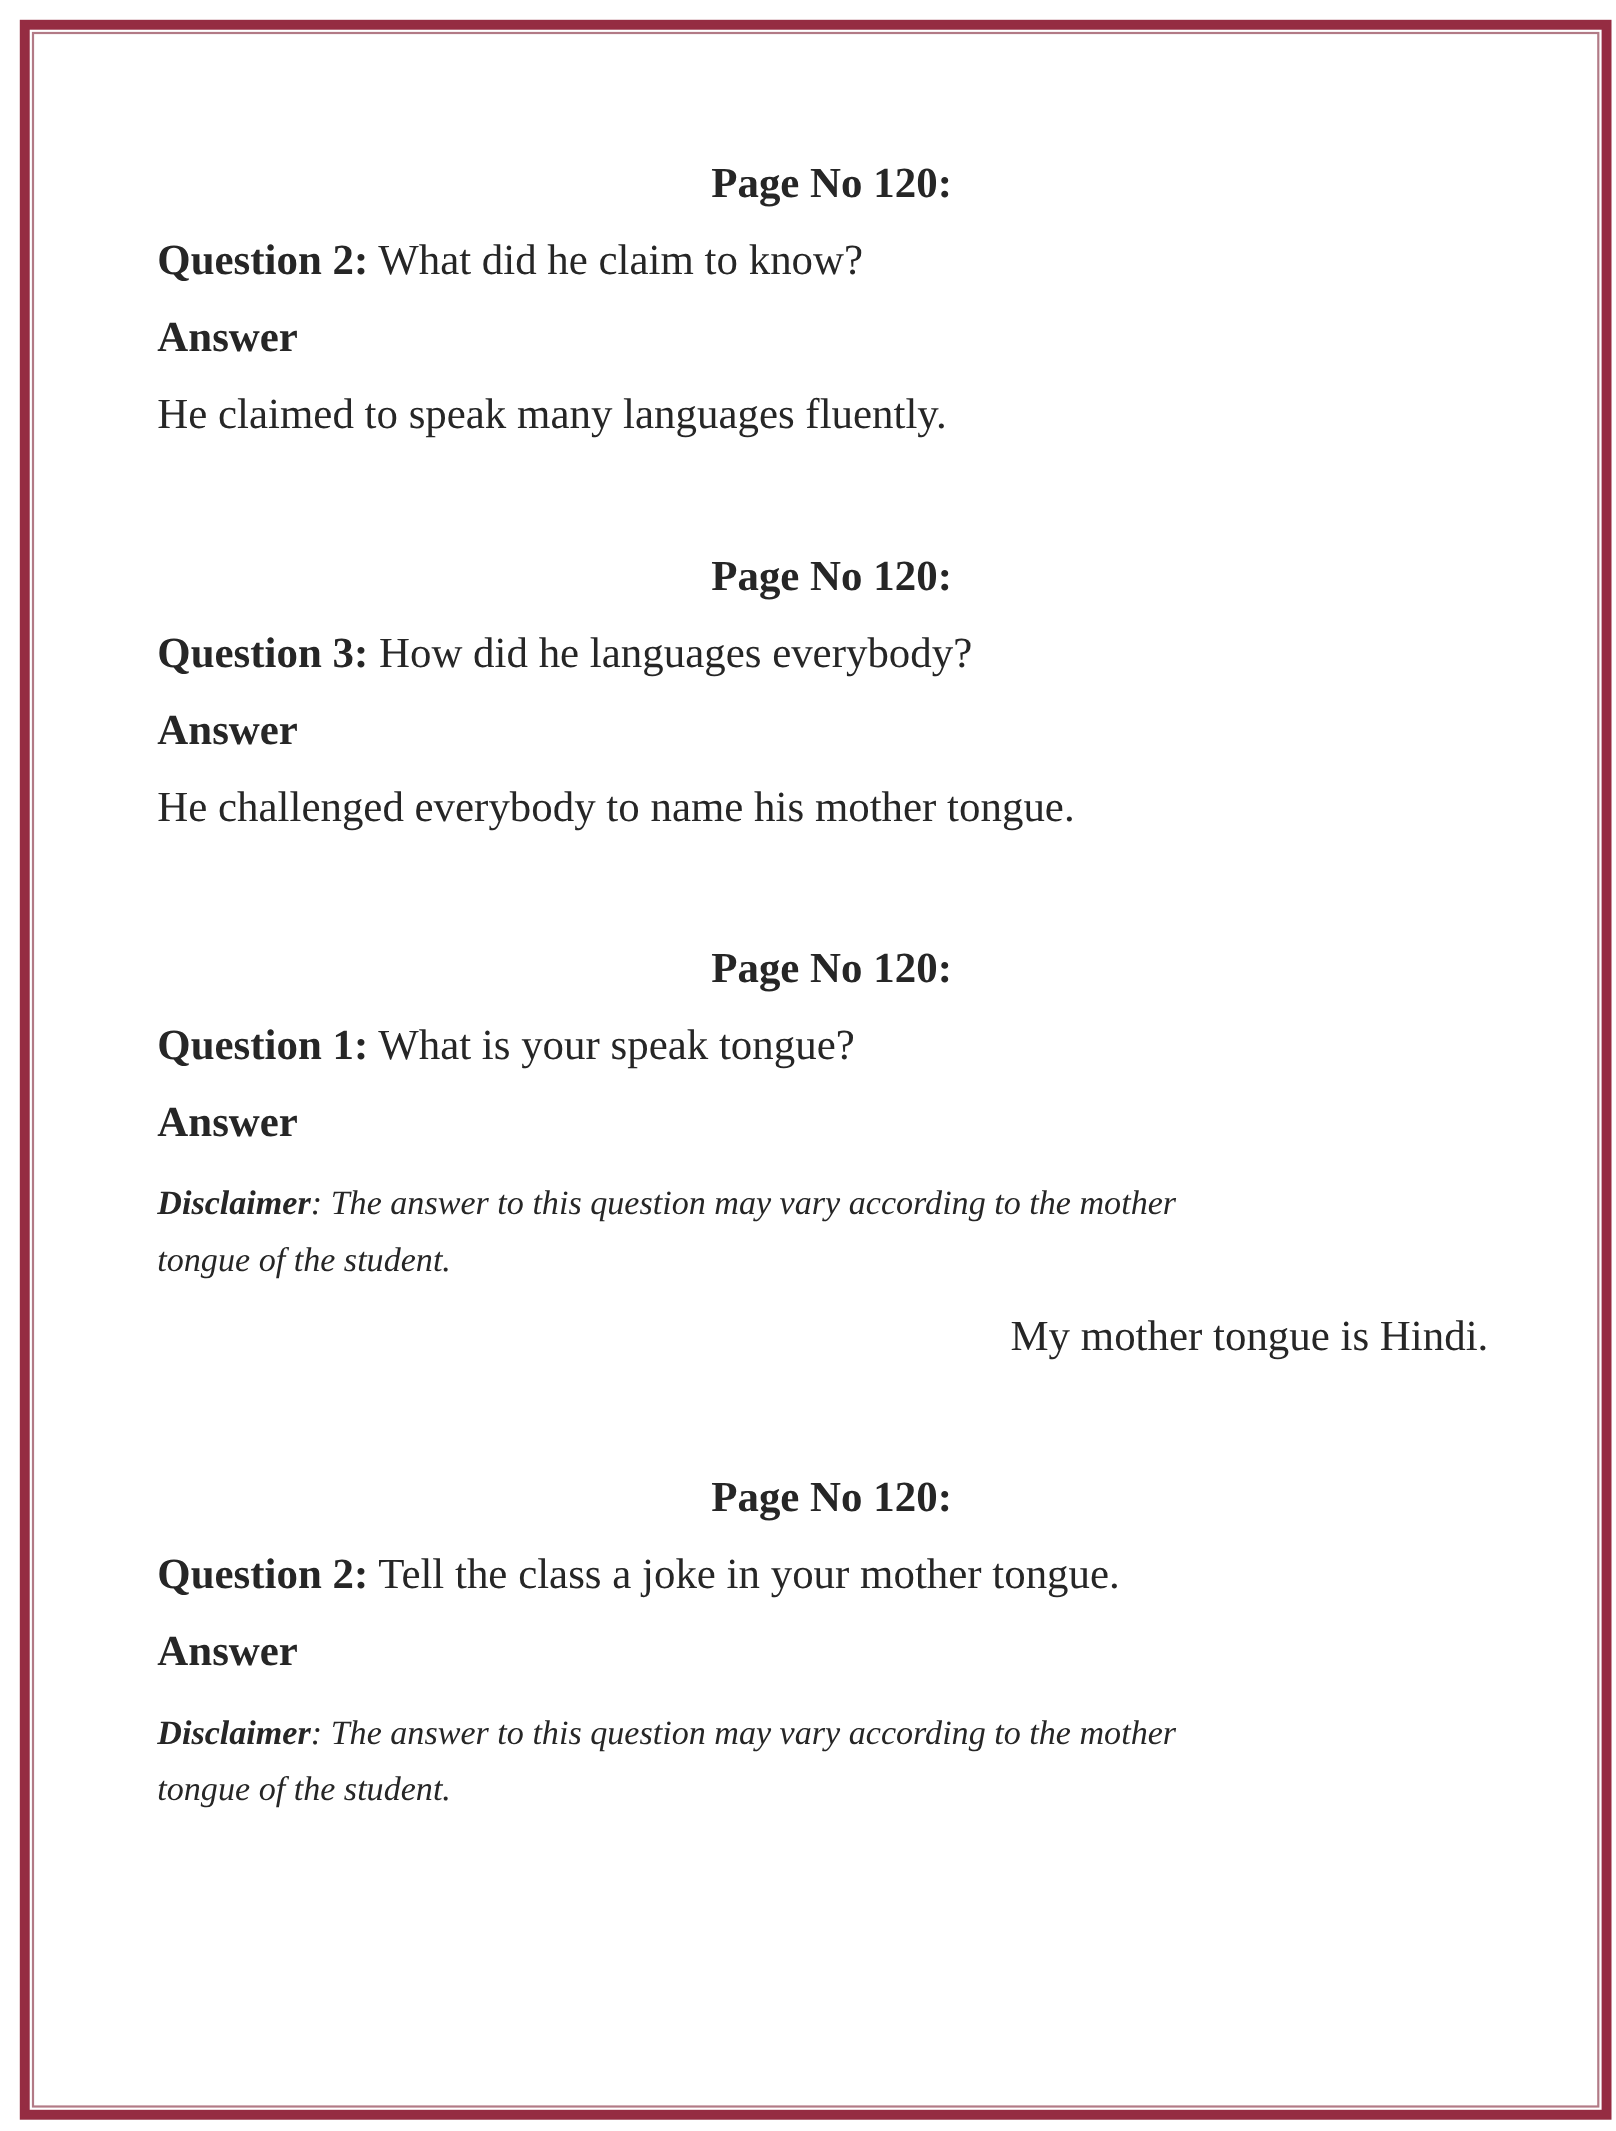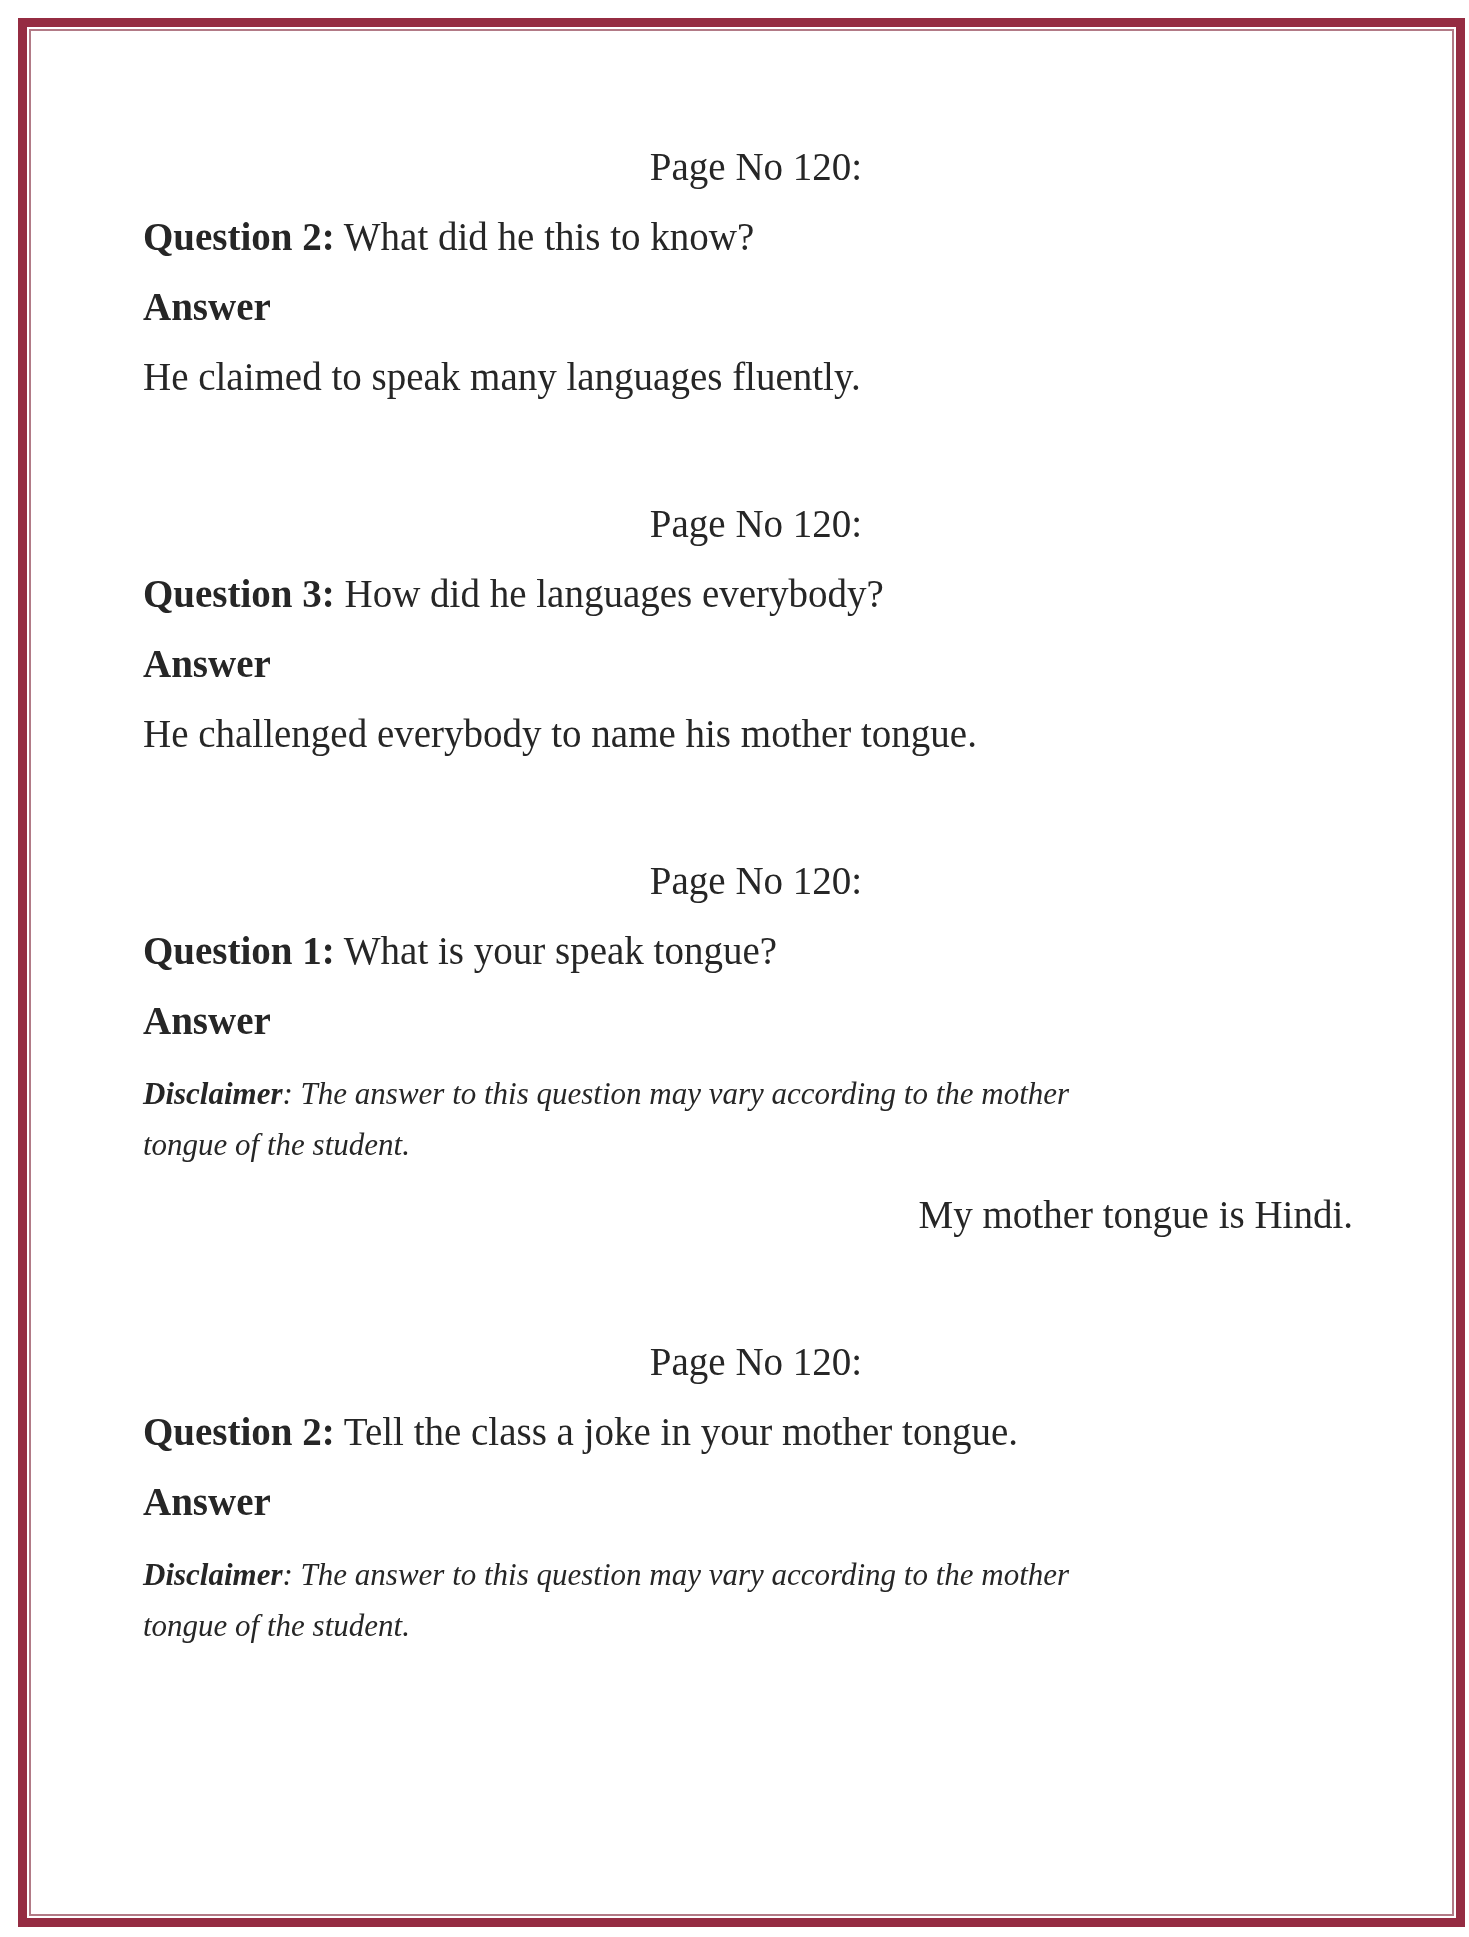"Page No 120:" .page-heading { font-weight: normal -> bold }
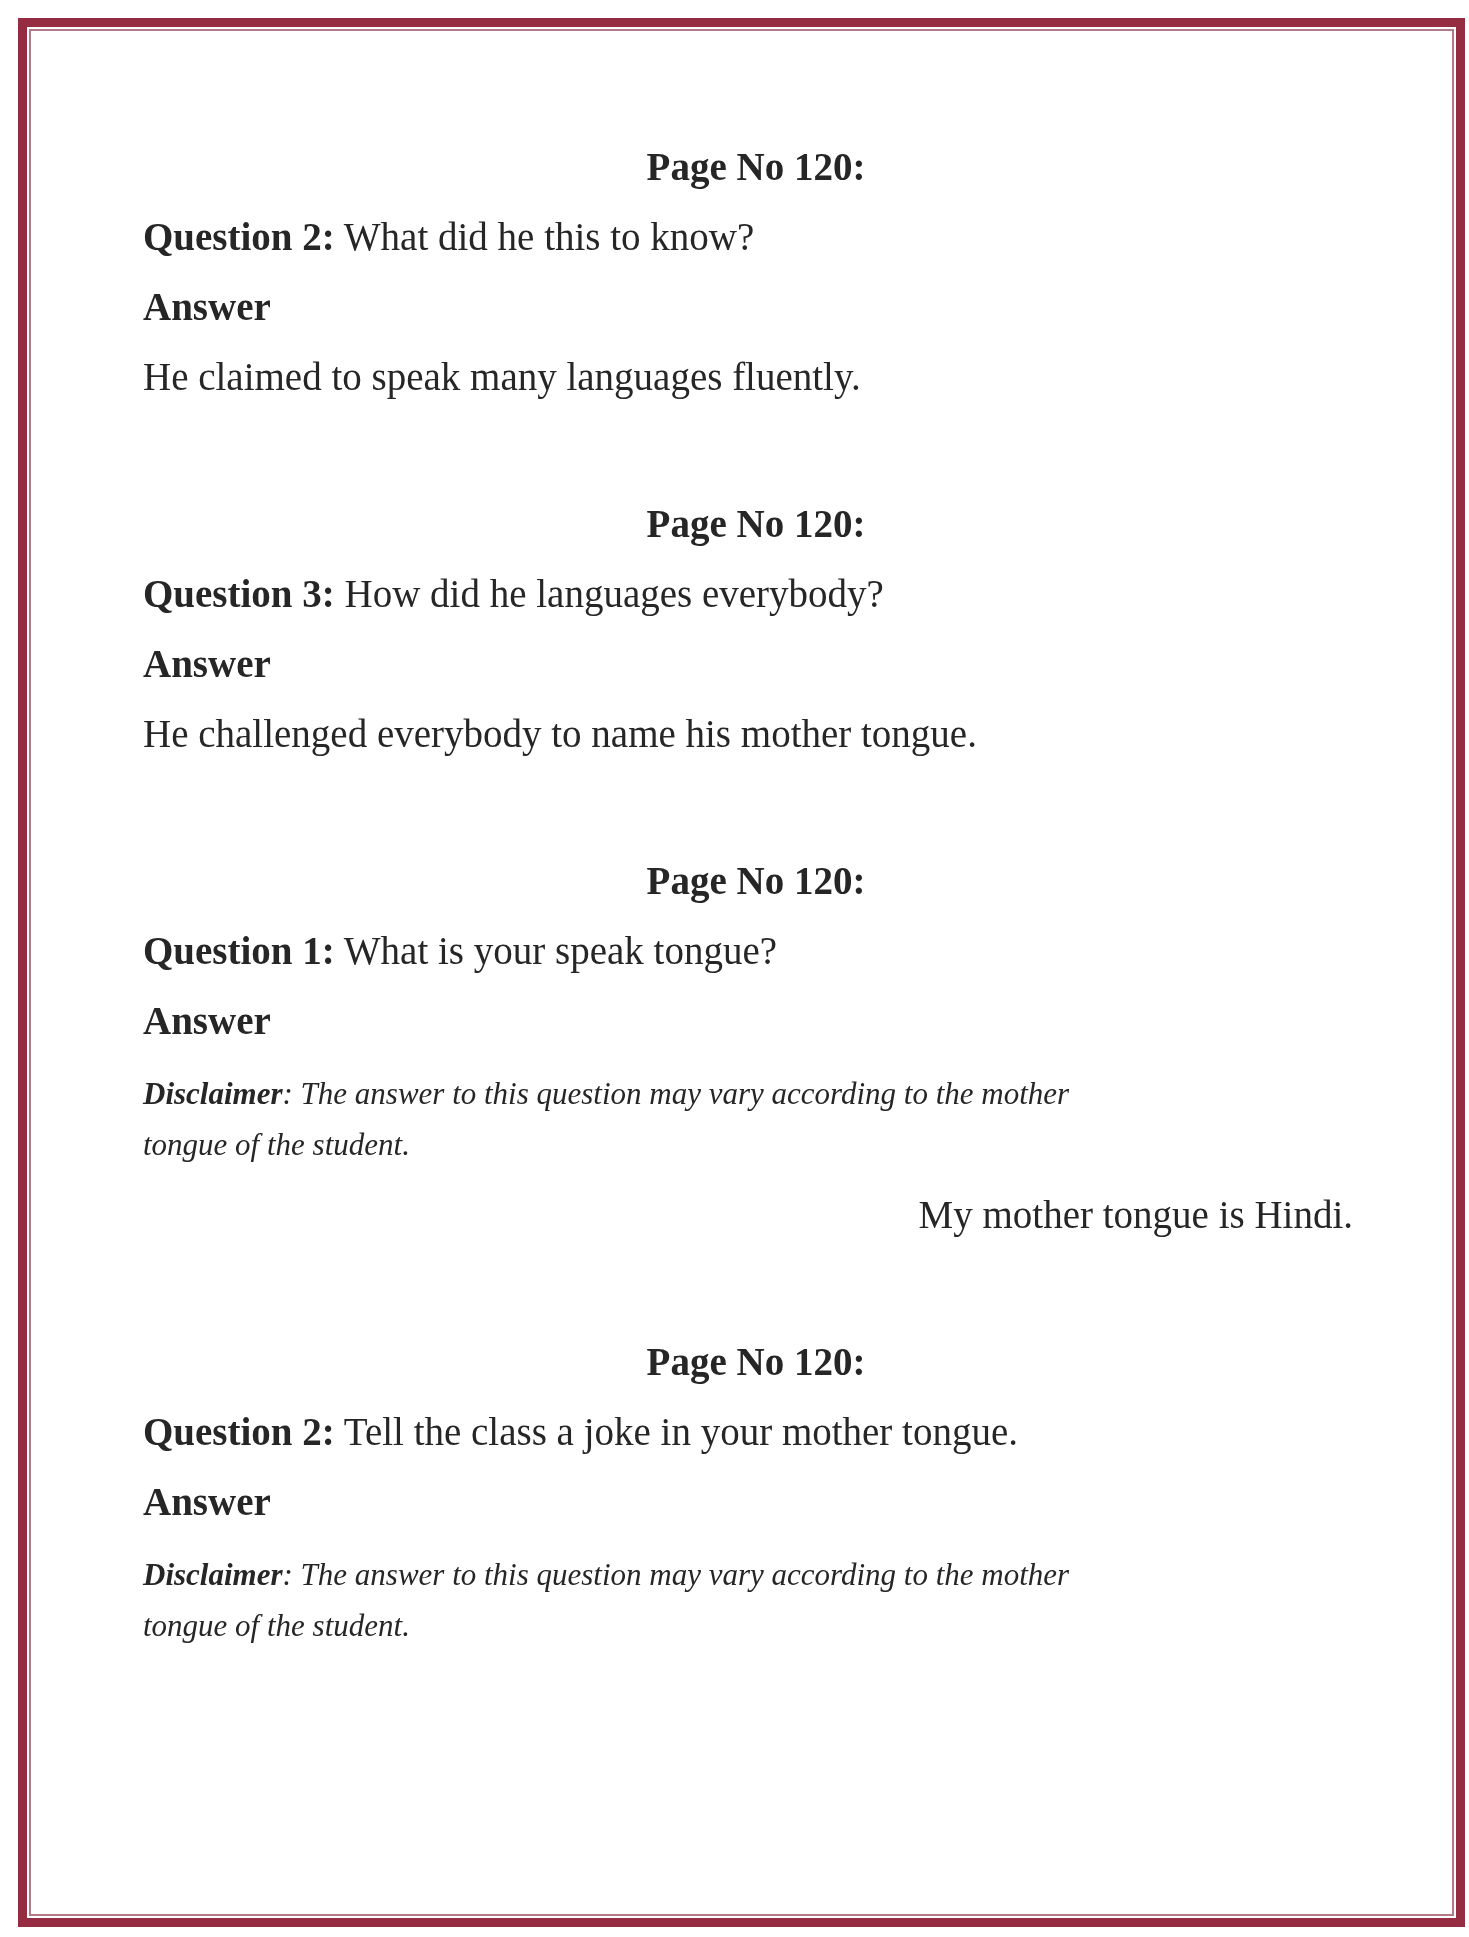"What did he this to" span { text: this -> claim }
